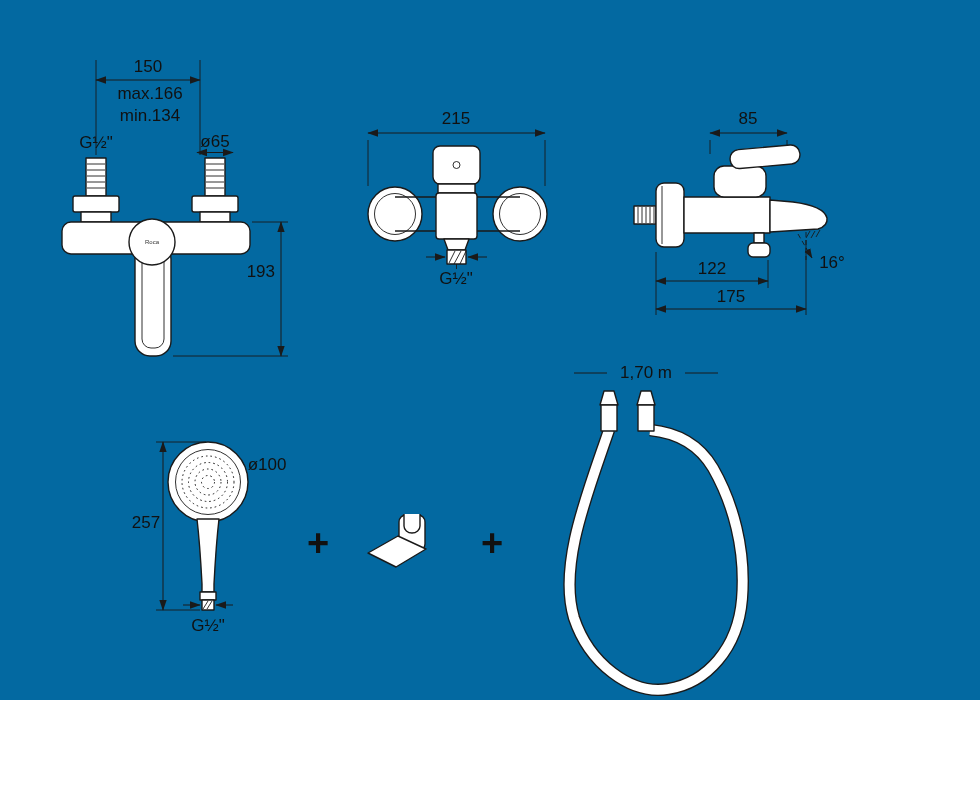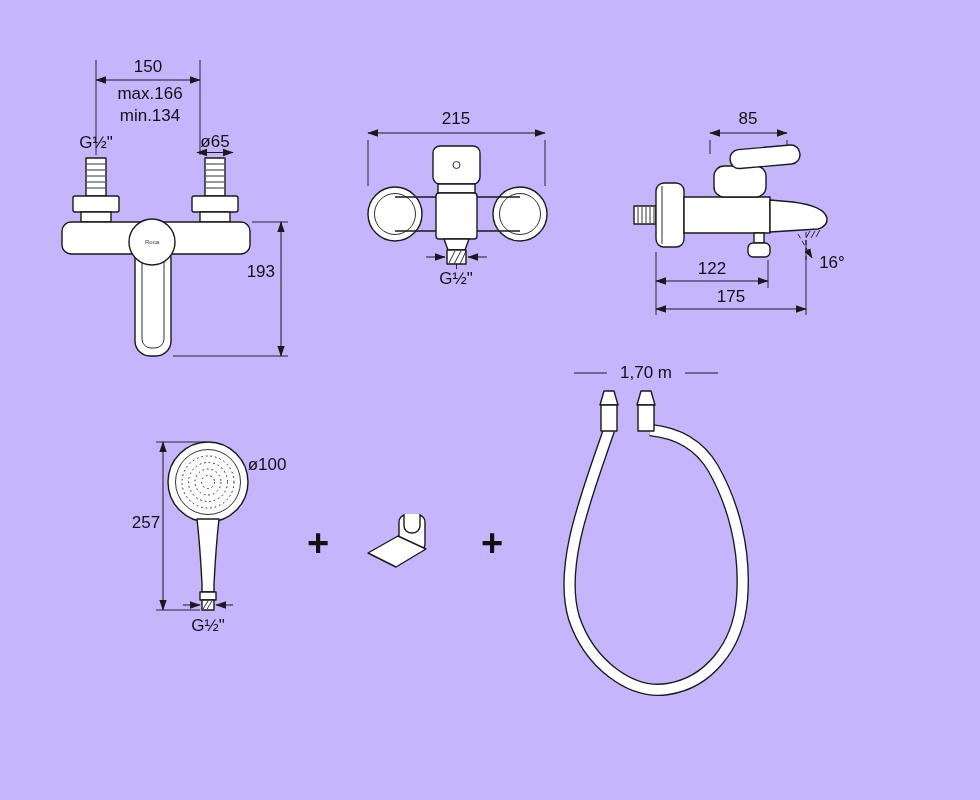"150" .canvas { background: #c4b5fd -> #0369a1; height: 800px -> 700px }
